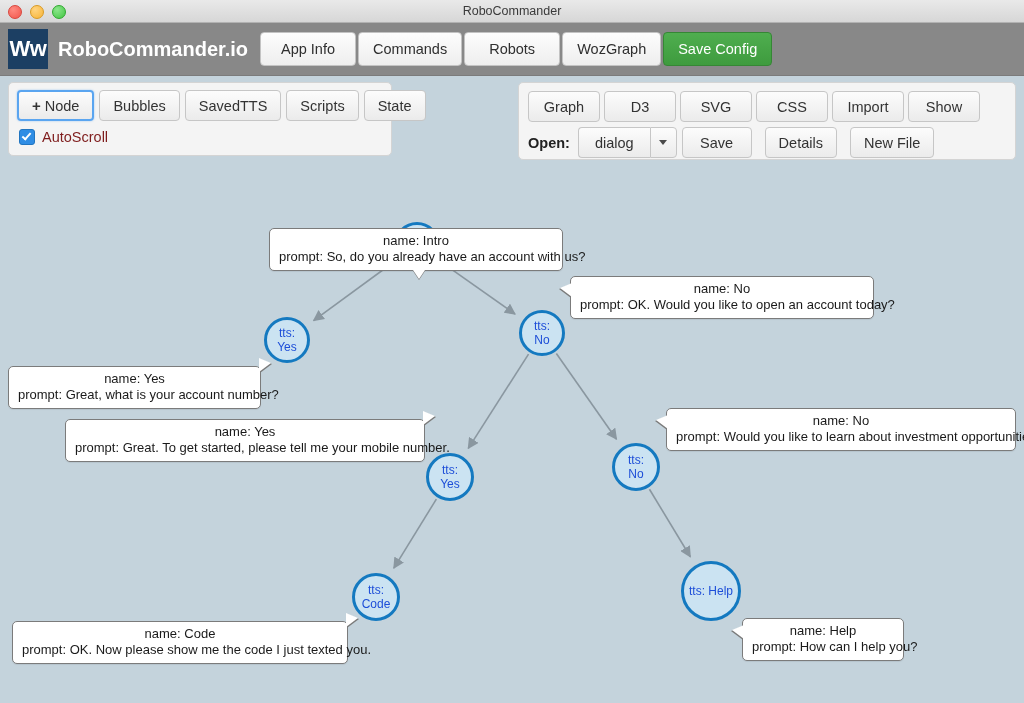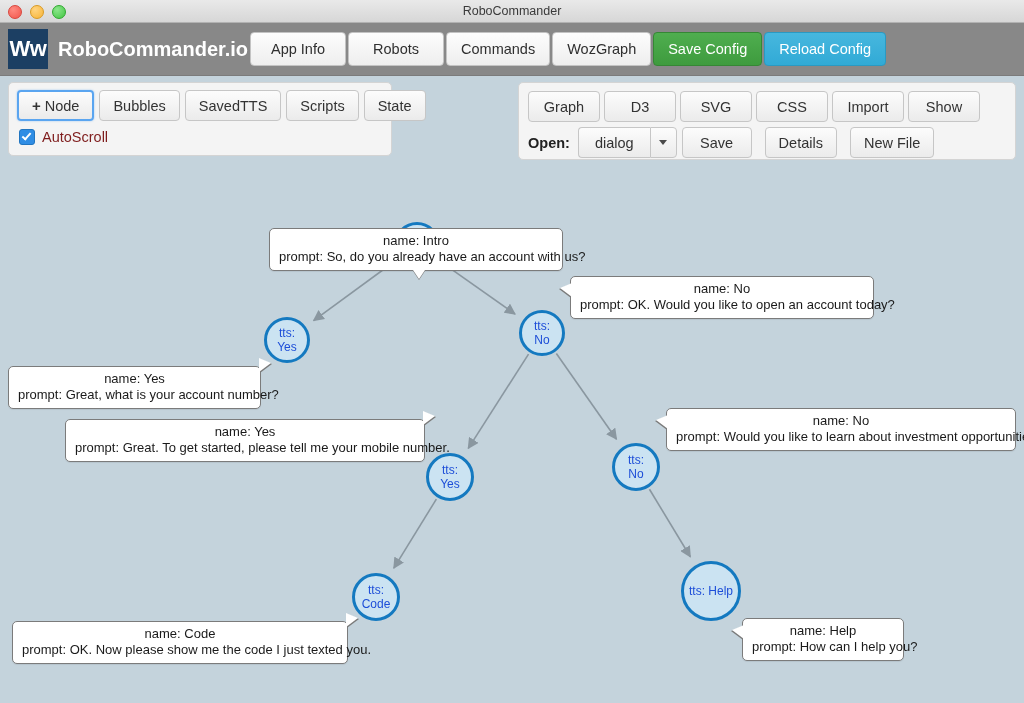"RoboCommander.io" #brand { margin-right: 2px -> 12px }
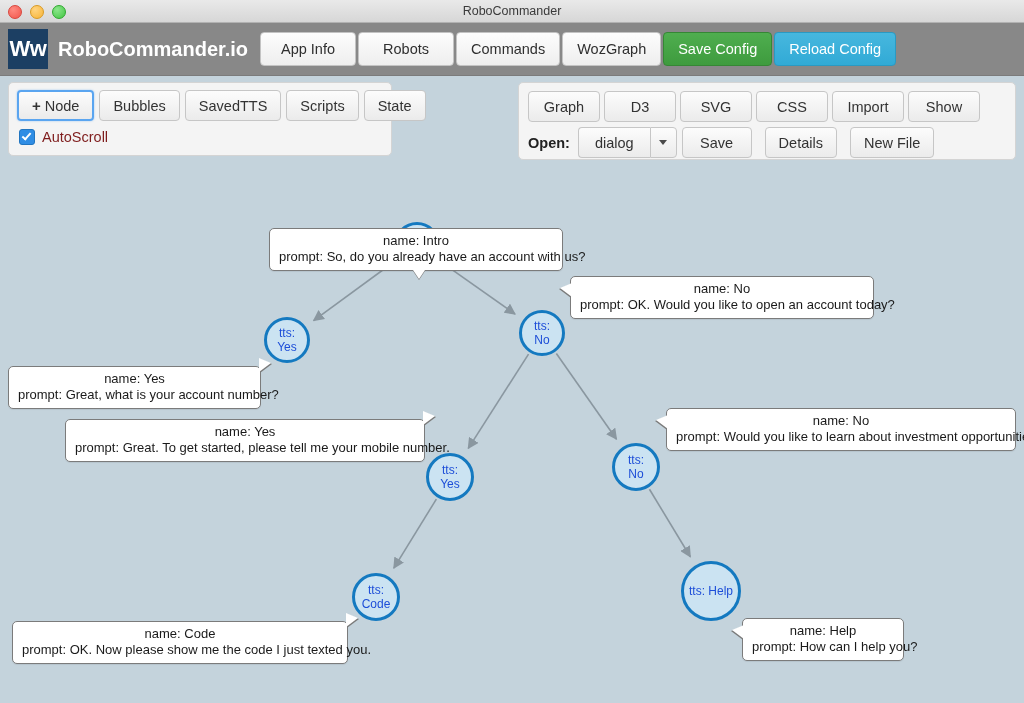"Robots" div.navbtn { order: before "Commands" -> after "Commands" }
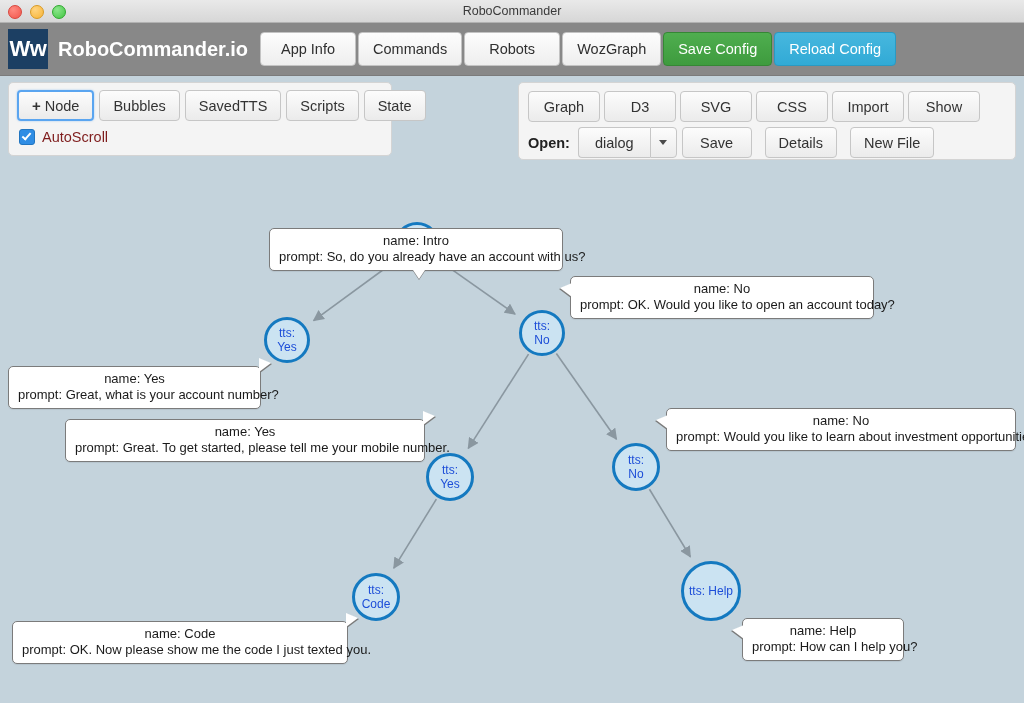"Reload Config" div.navbtn { html: <div>Reload Config</div> -> none }
